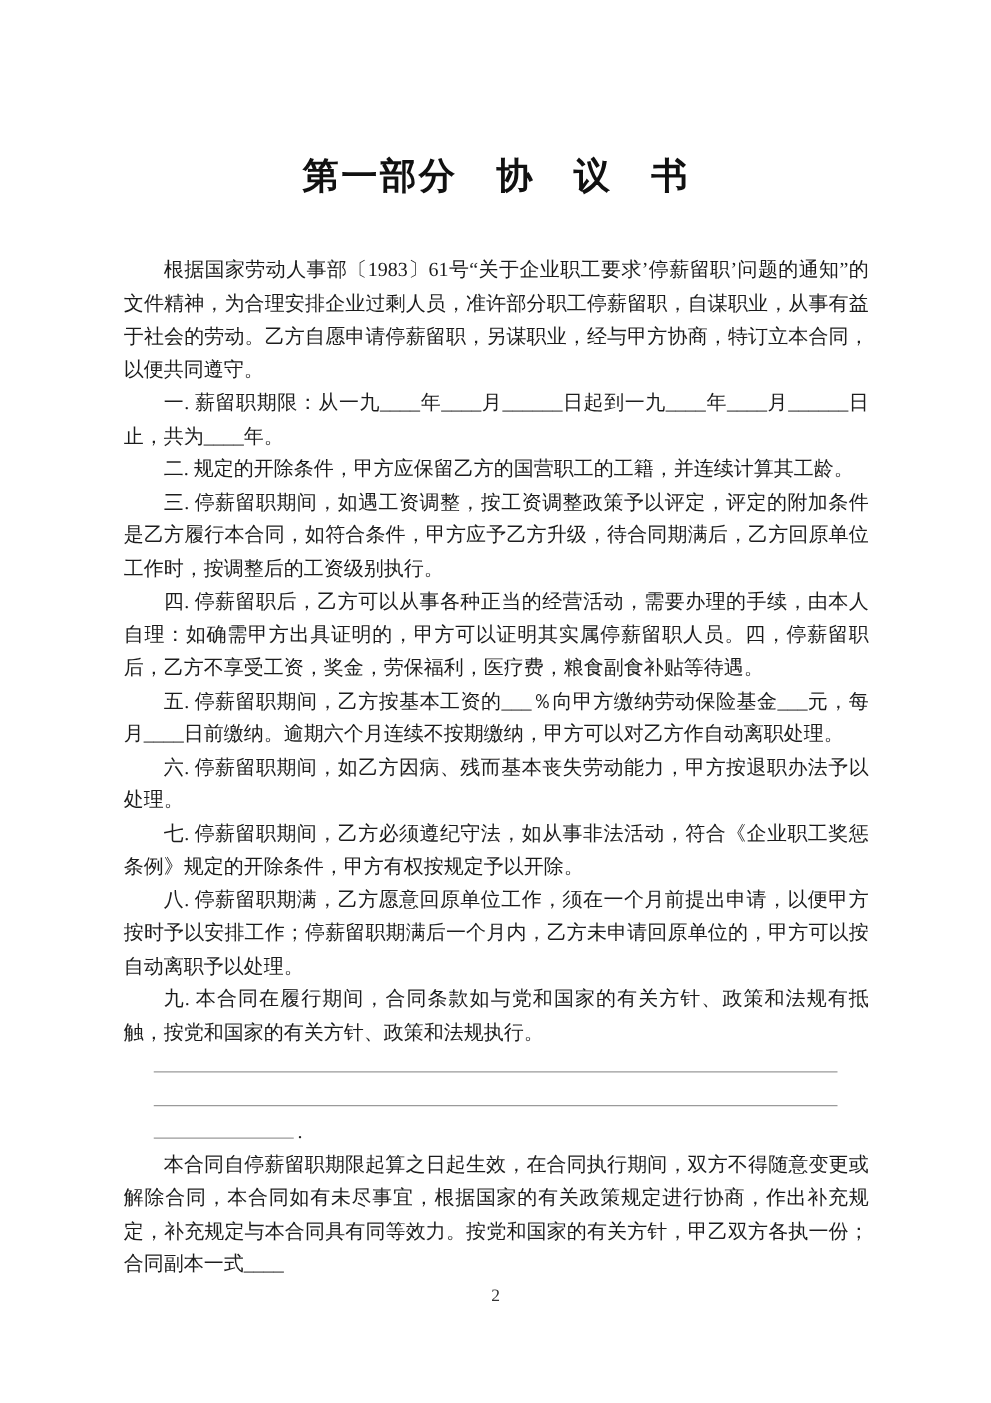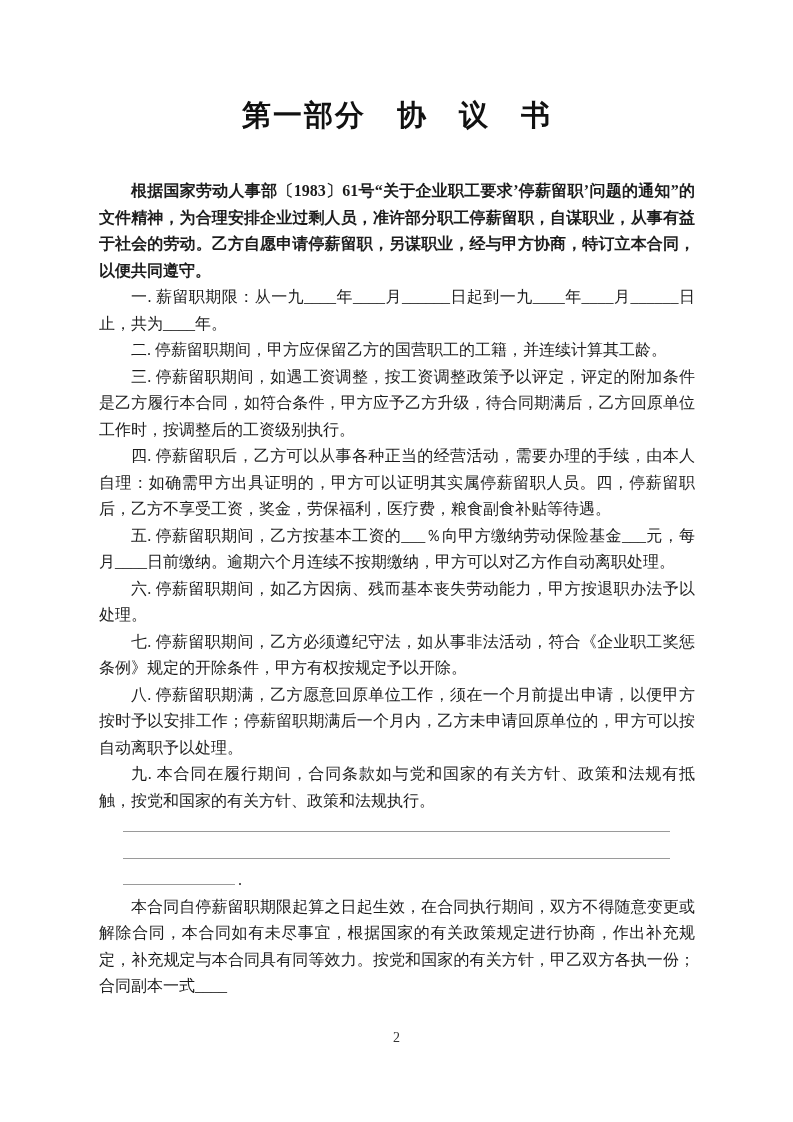"第一部分 协 议 书" .doc-title { padding-top: 94px -> 120px }
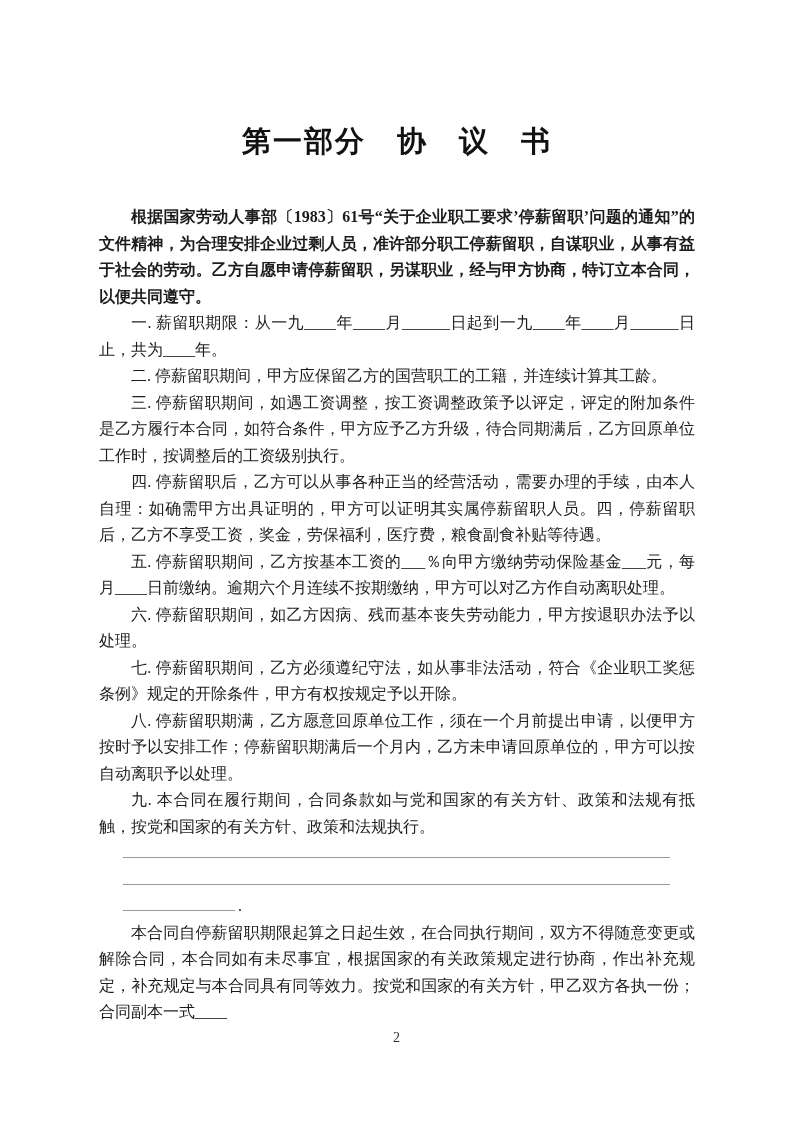"根据国家劳动人事部〔1983〕61号“关于企业职工要求’停薪留职’问题的通知”的" .intro { font-weight: bold -> none }
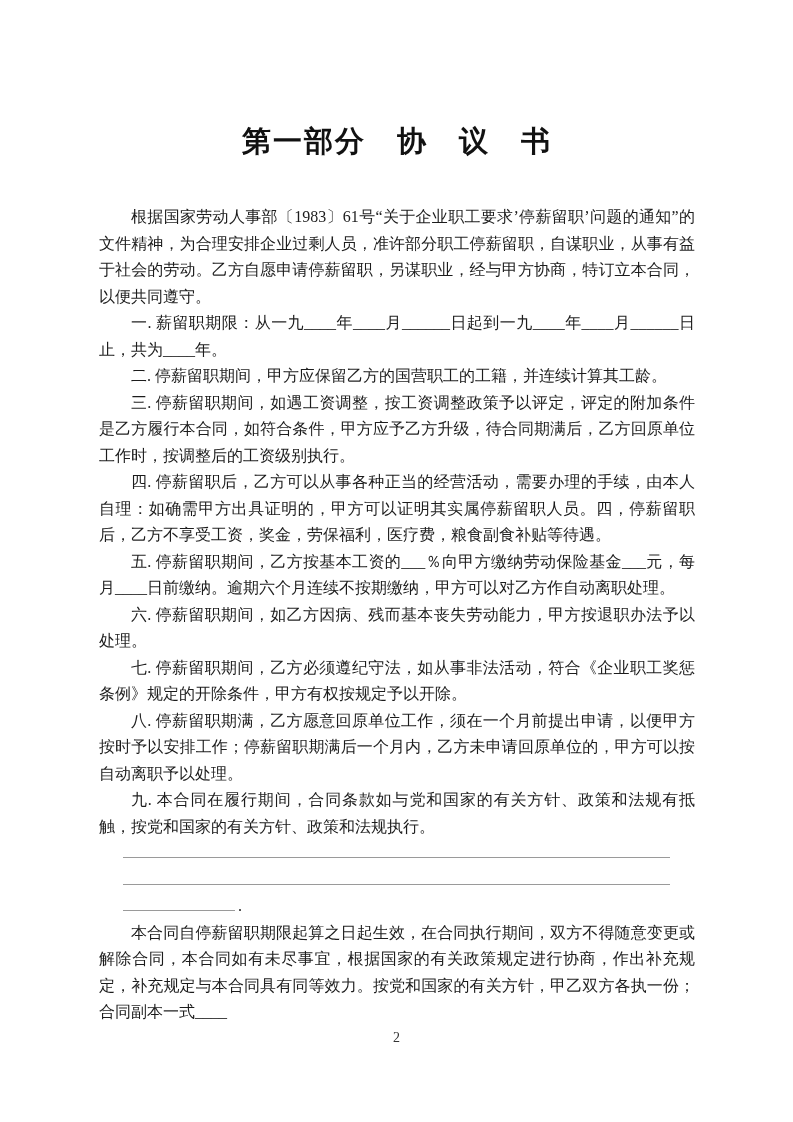"二. 停薪留职期间，甲方应保留乙方的国营职工的工籍，并连续计算其工龄。" p.body-text { text: 停薪留职期间 -> 规定的开除条件 }
